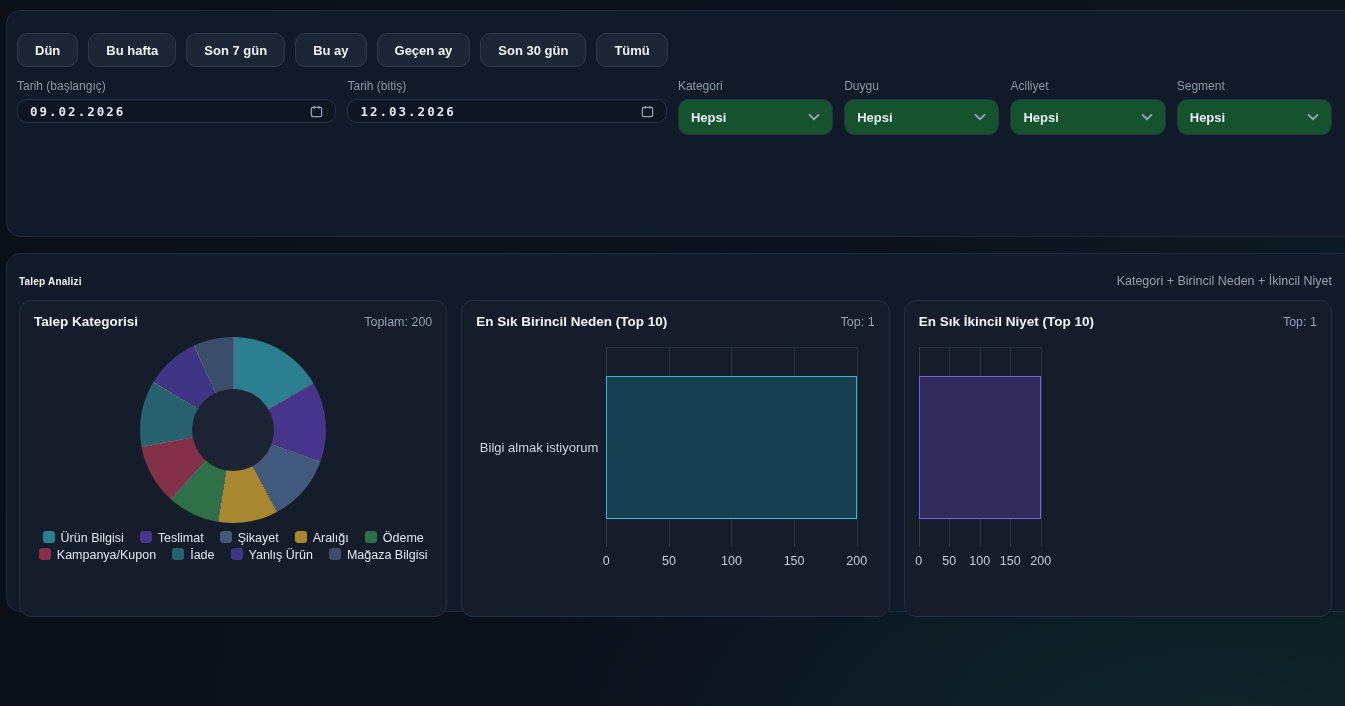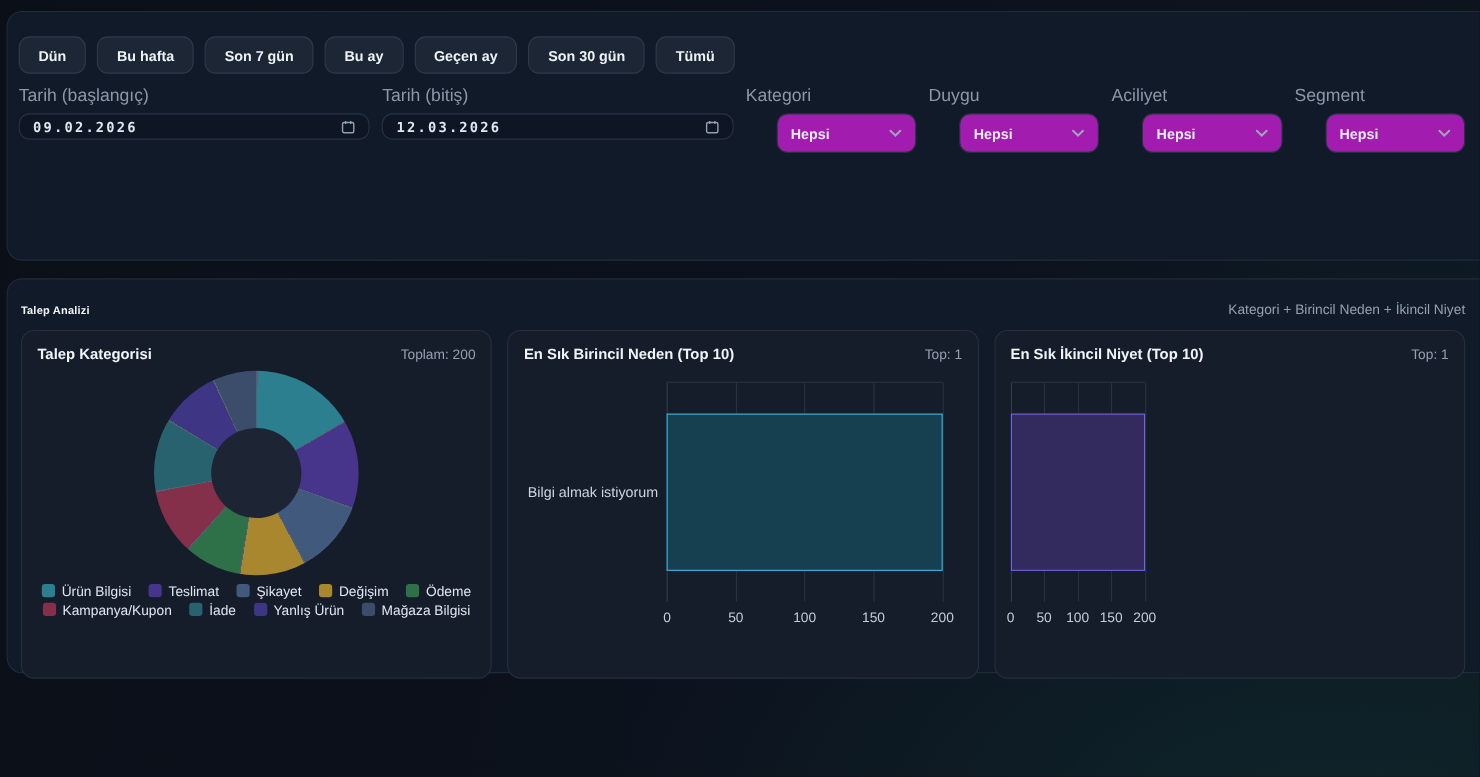"Tarih (başlangıç)" .flabel { font-size: 16px -> 12px }
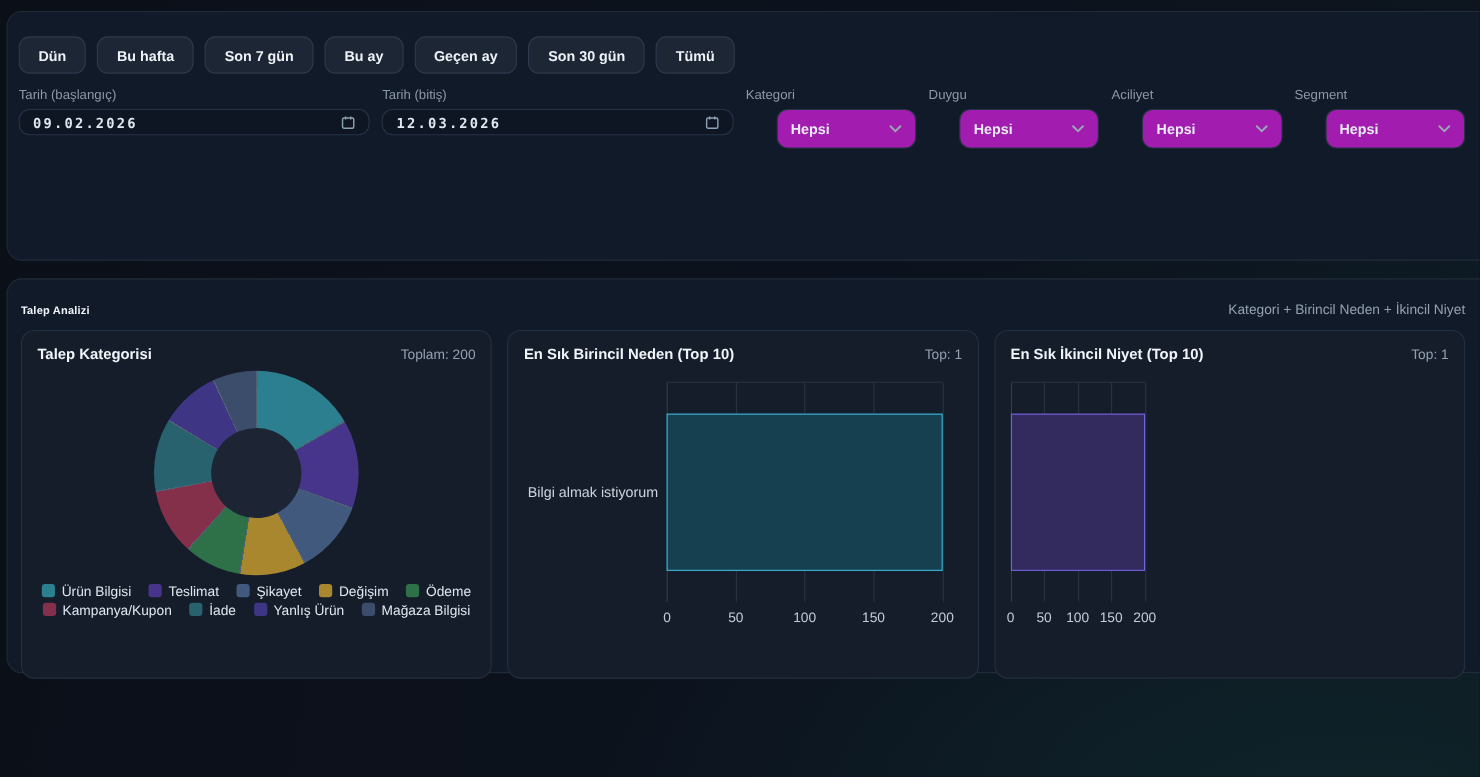"Hepsi" .select-box { background: #a21caf -> #14532d; margin-left: 28px -> none }
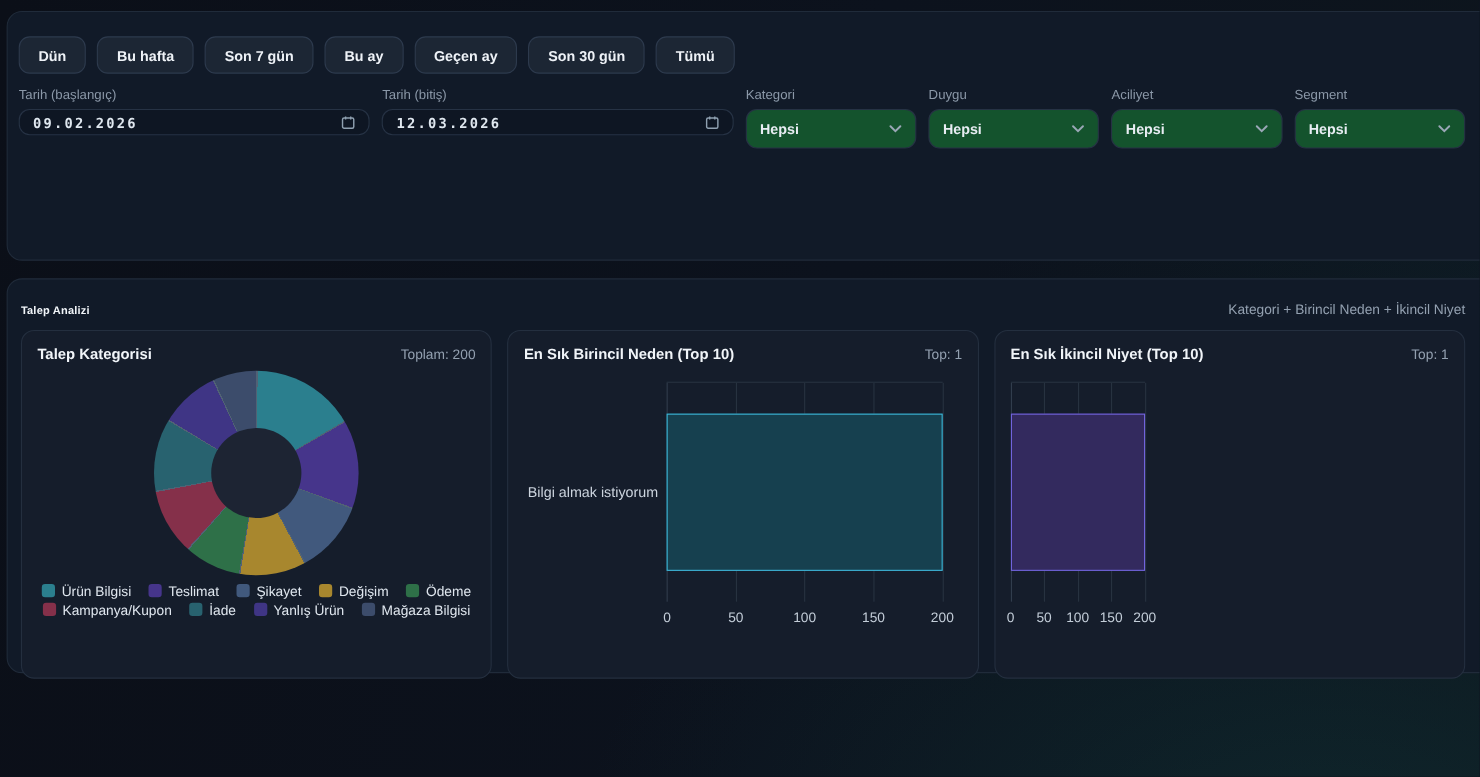"Değişim" span { text: Değişim -> Aralığı }
